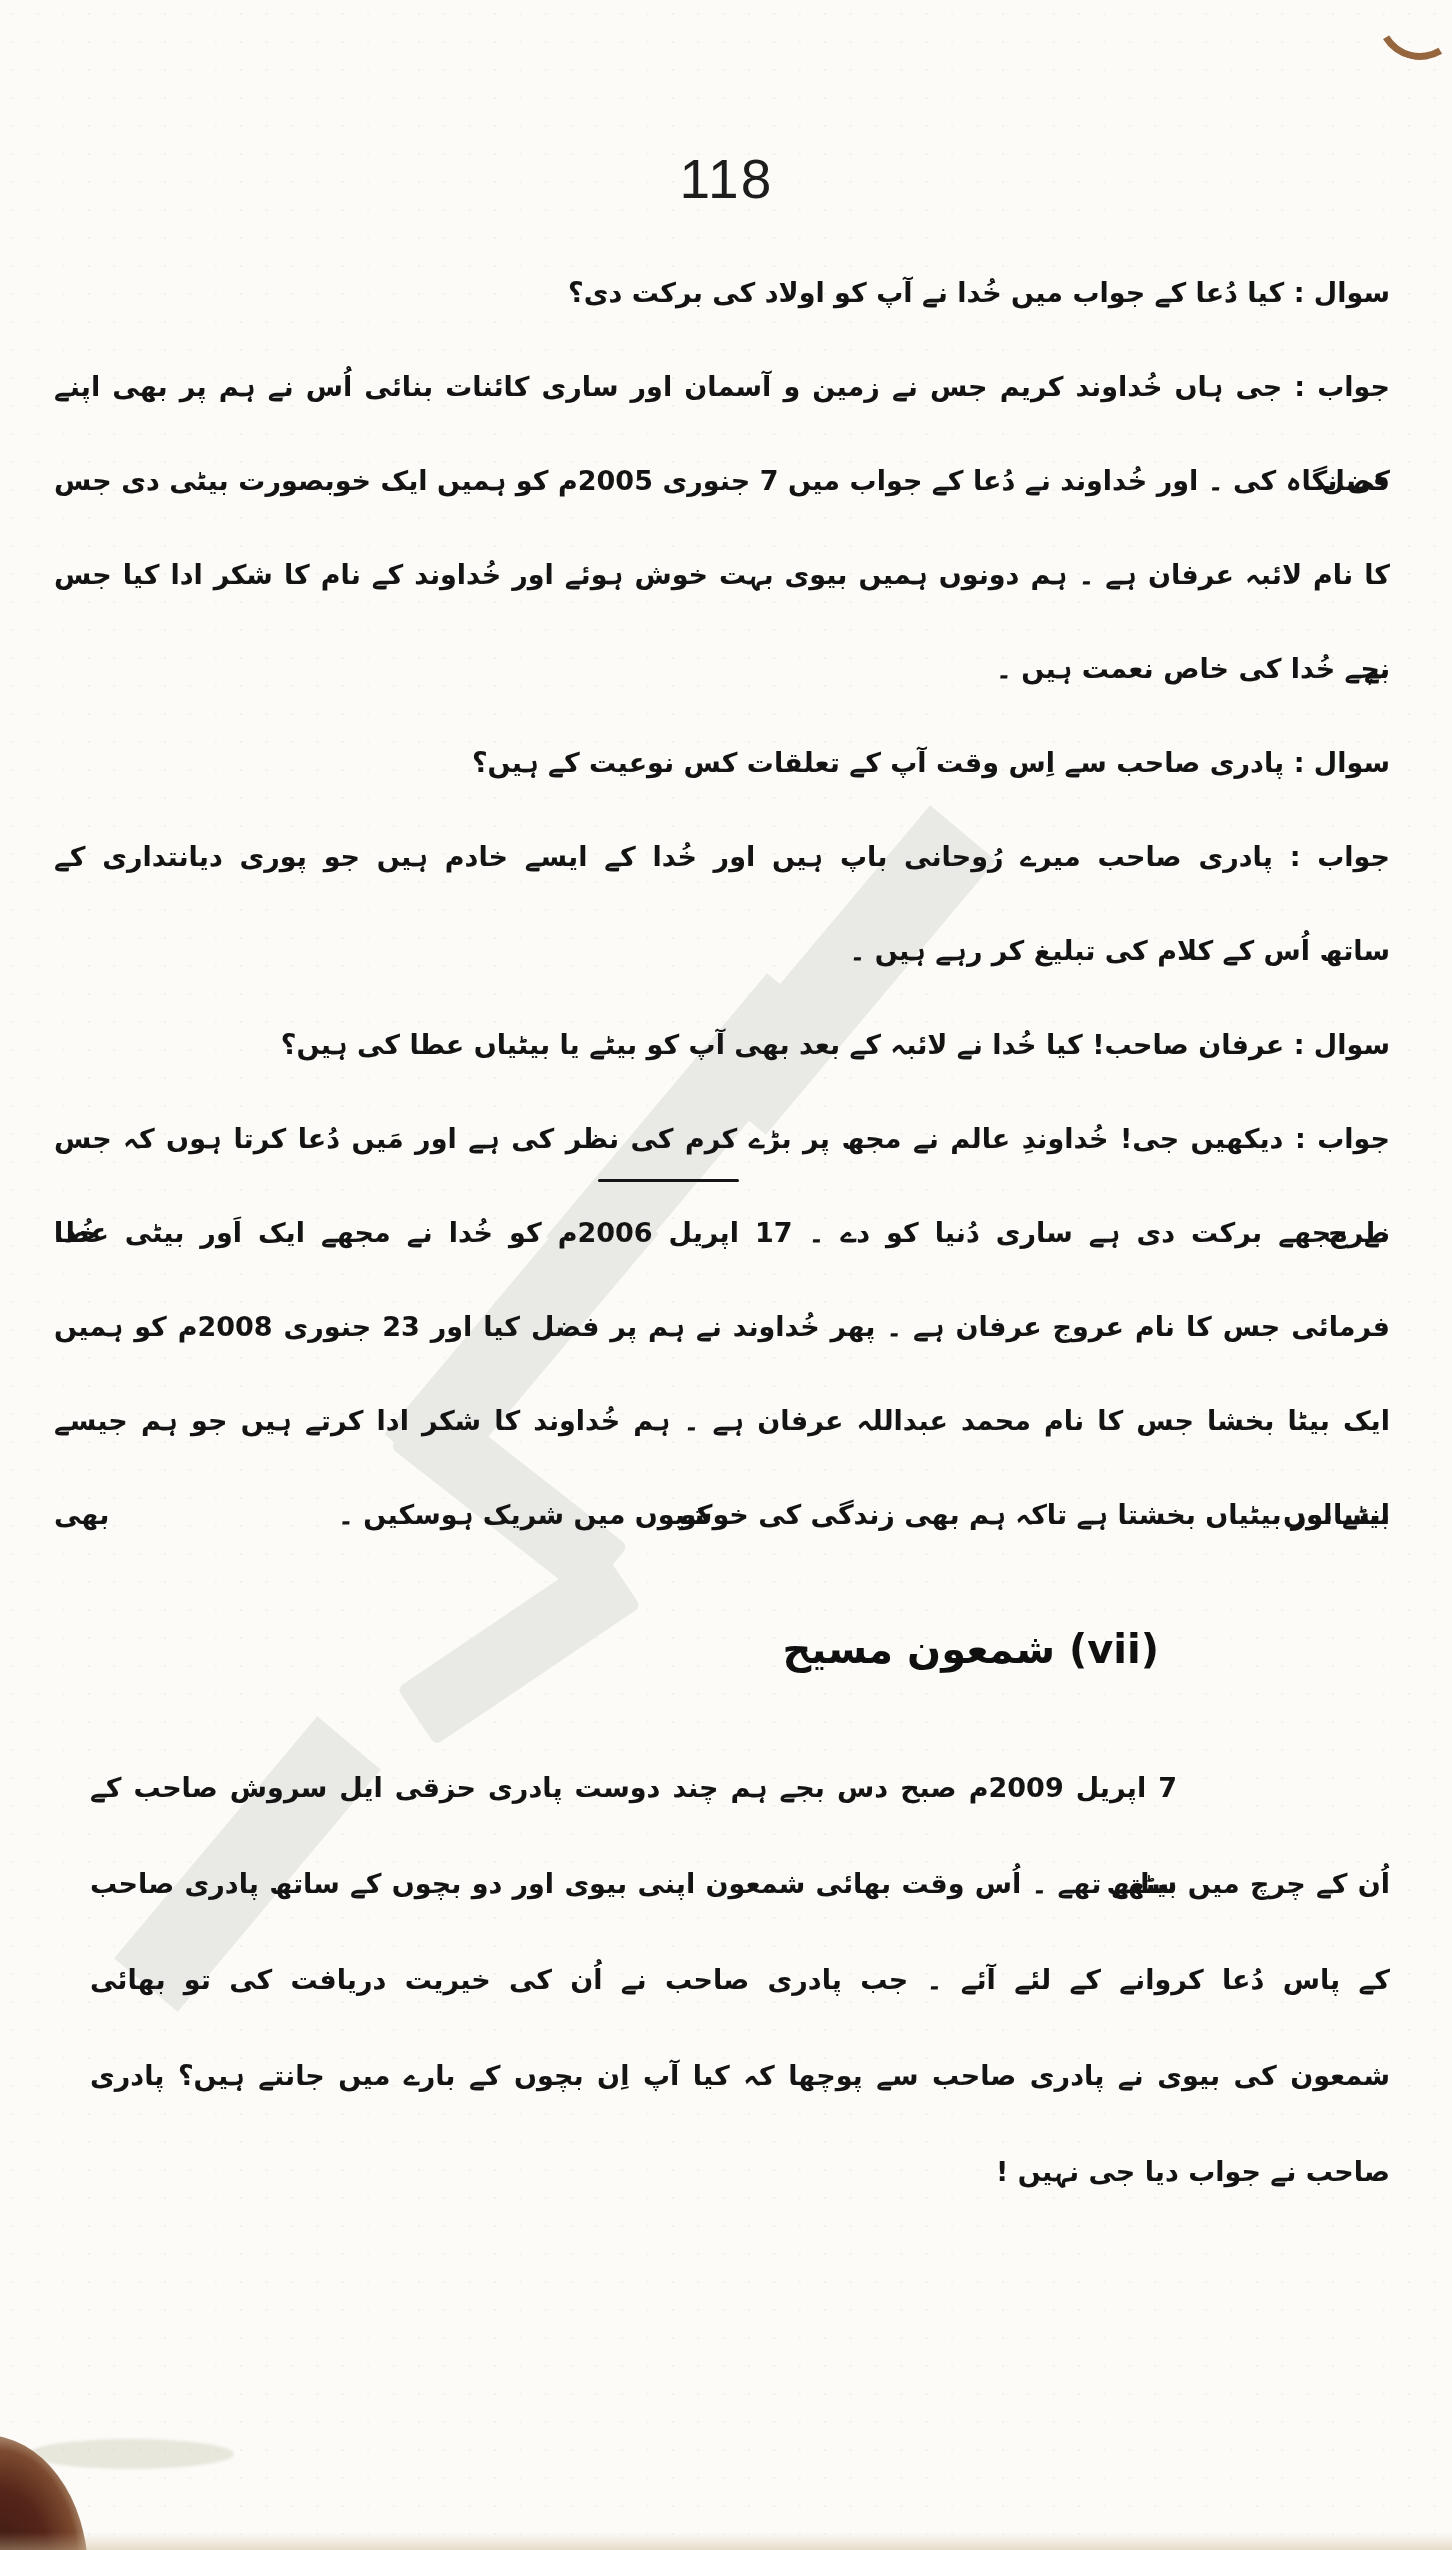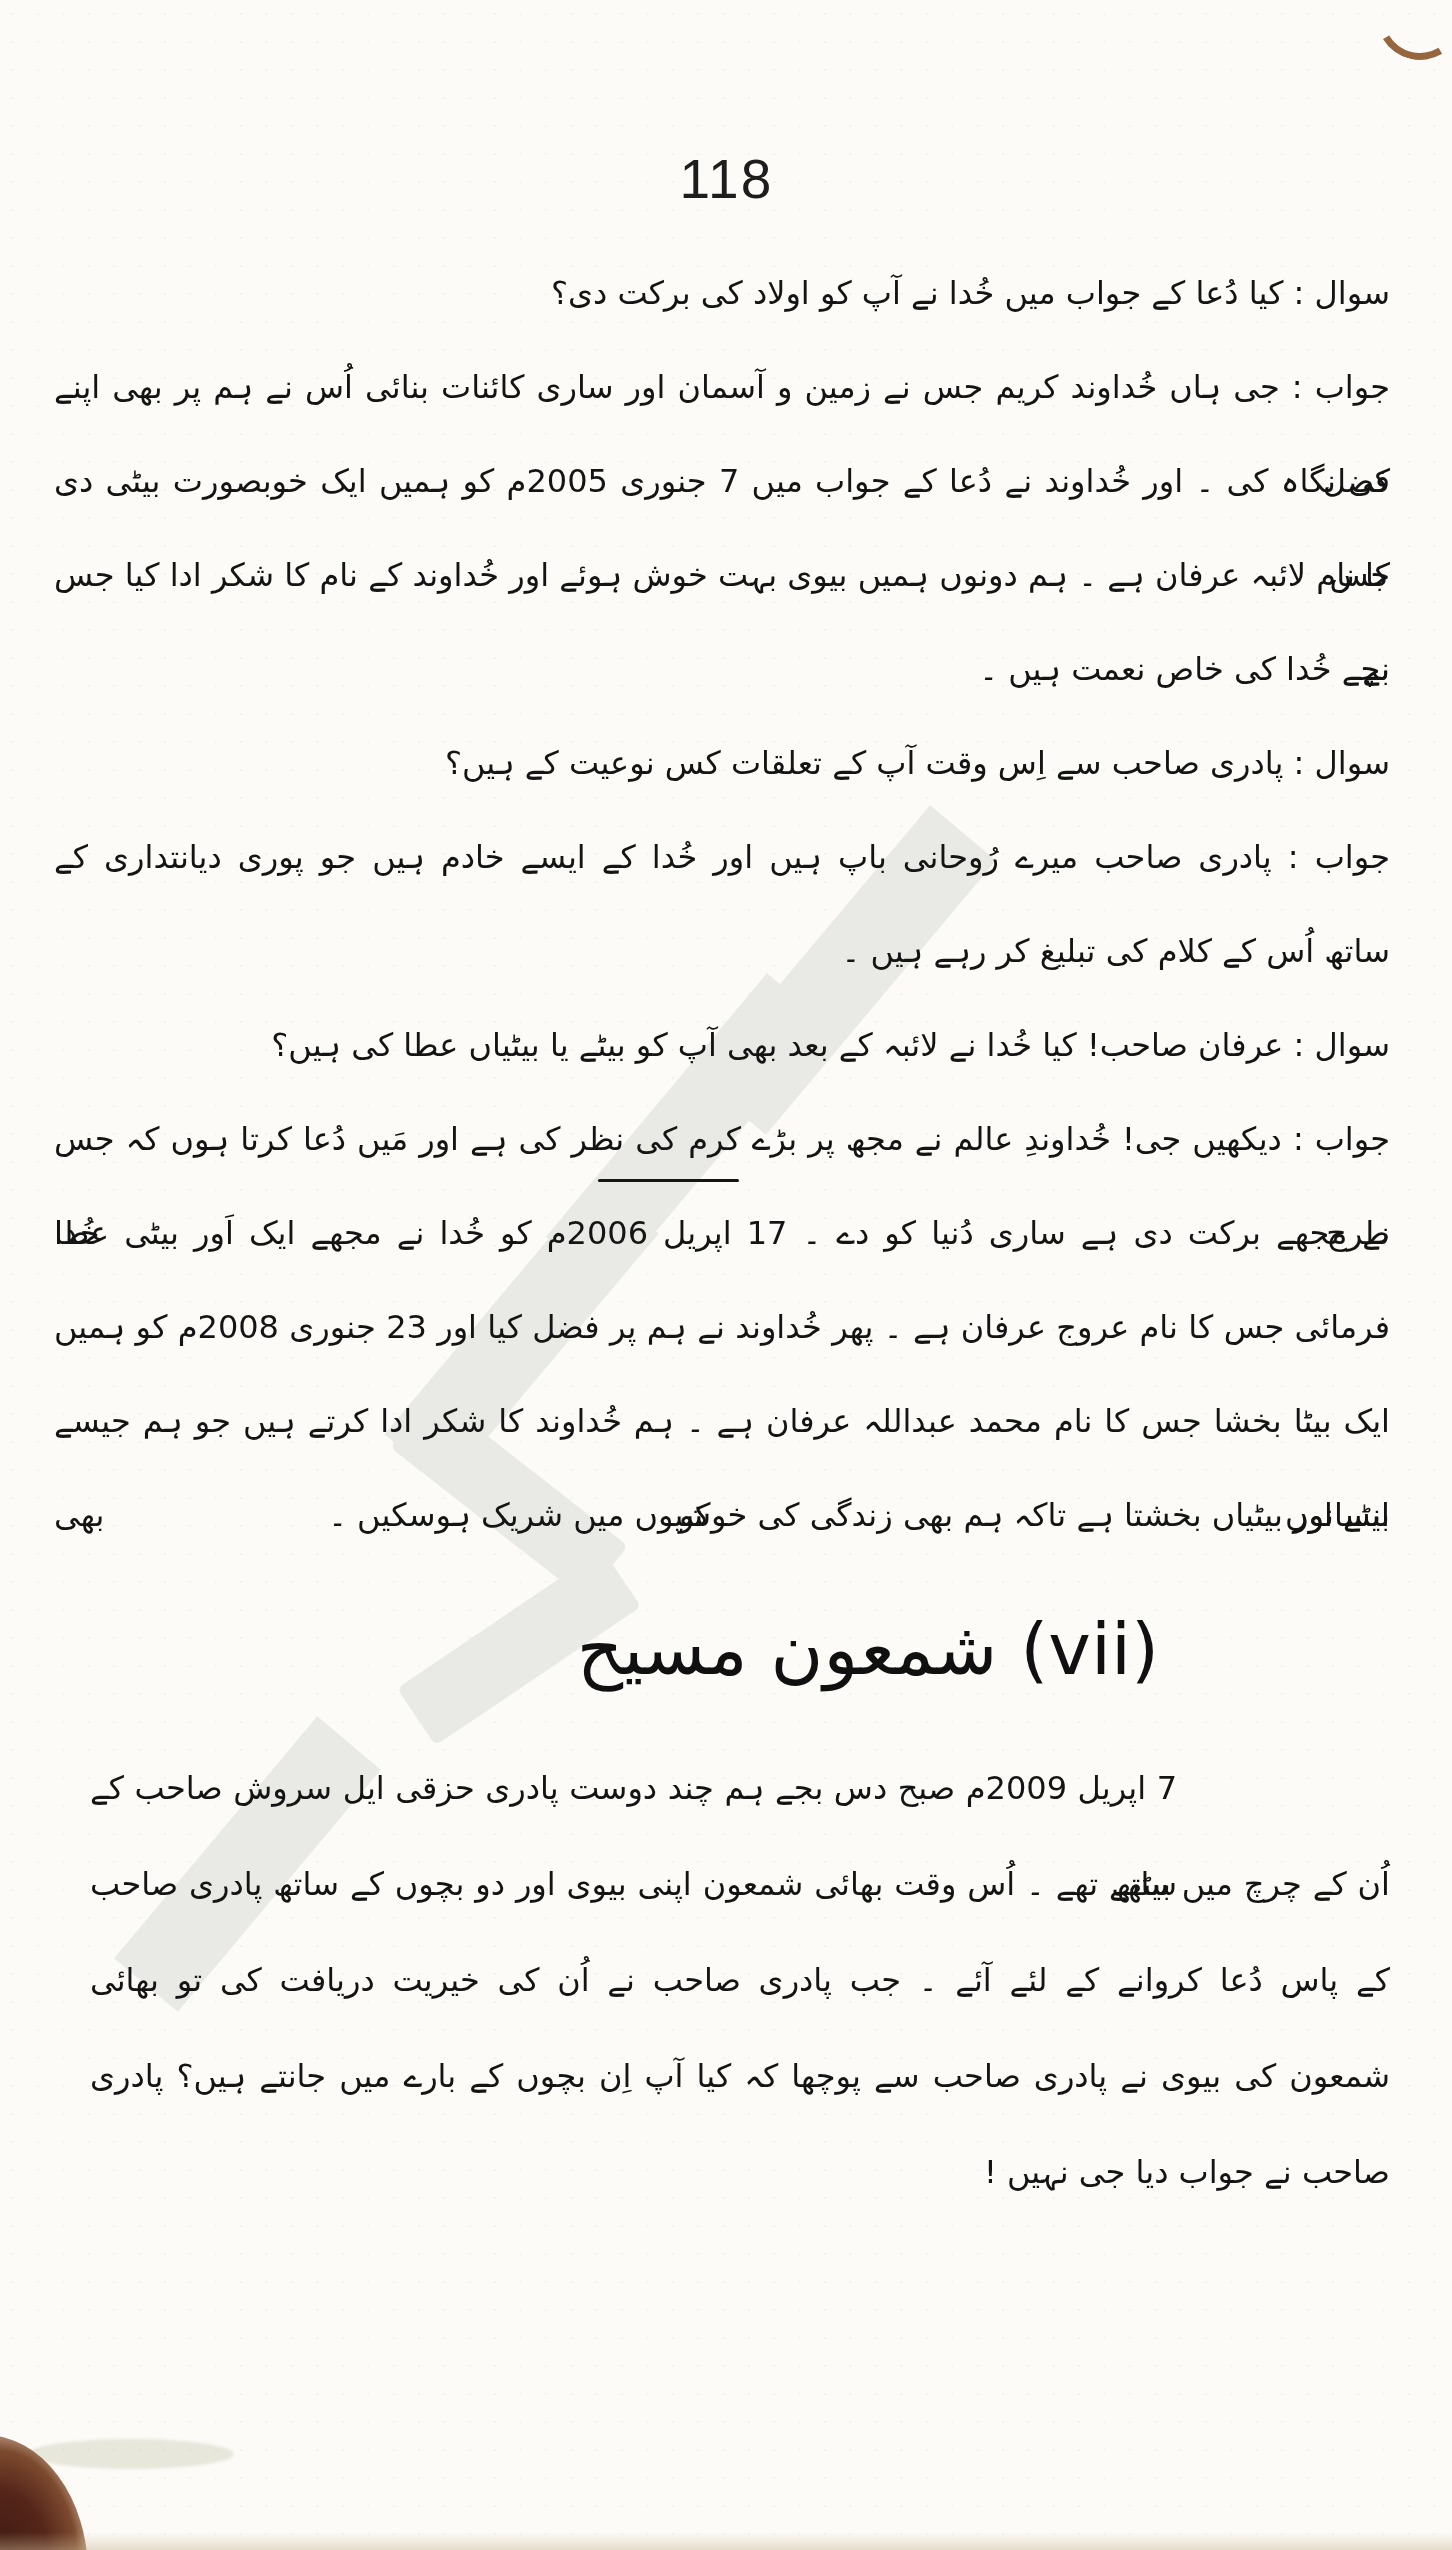"سوال : کیا دُعا کے" .text-block { font-size: 32px -> 27px; font-weight: 400 -> 700 }
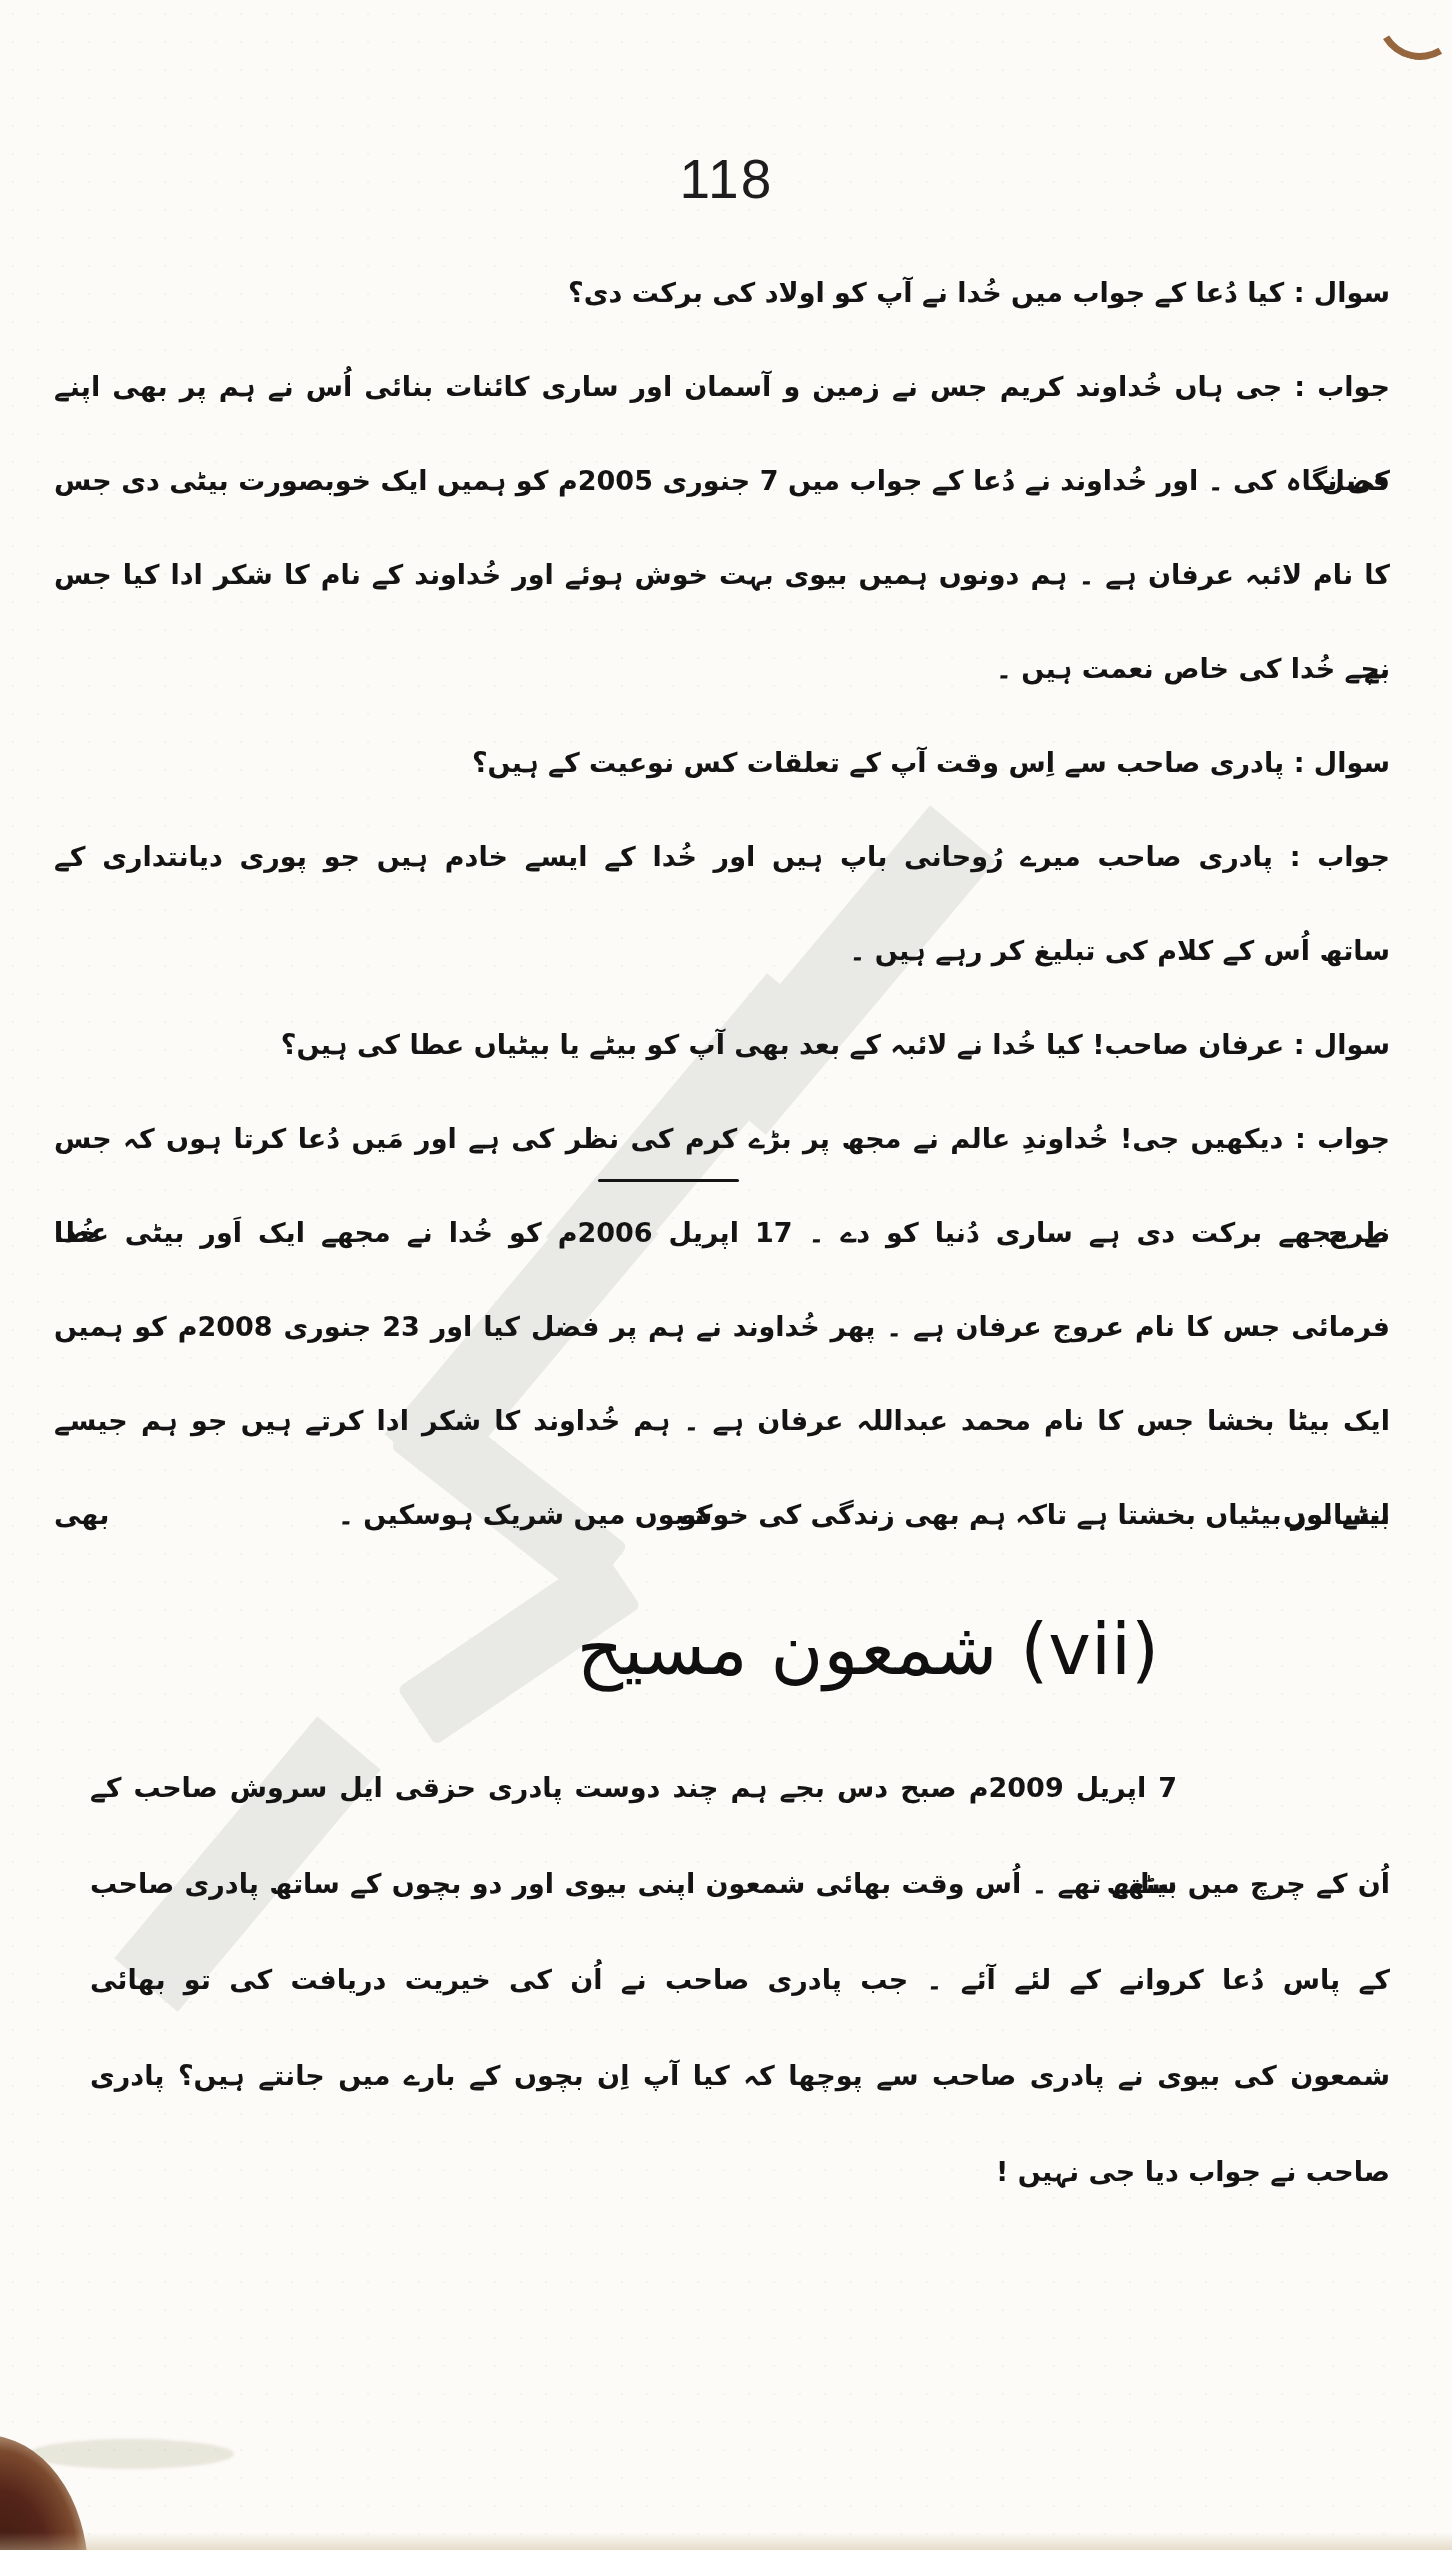"(vii) شمعون مسیح" .section-heading { font-size: 72px -> 40px; font-weight: 400 -> 700 }
